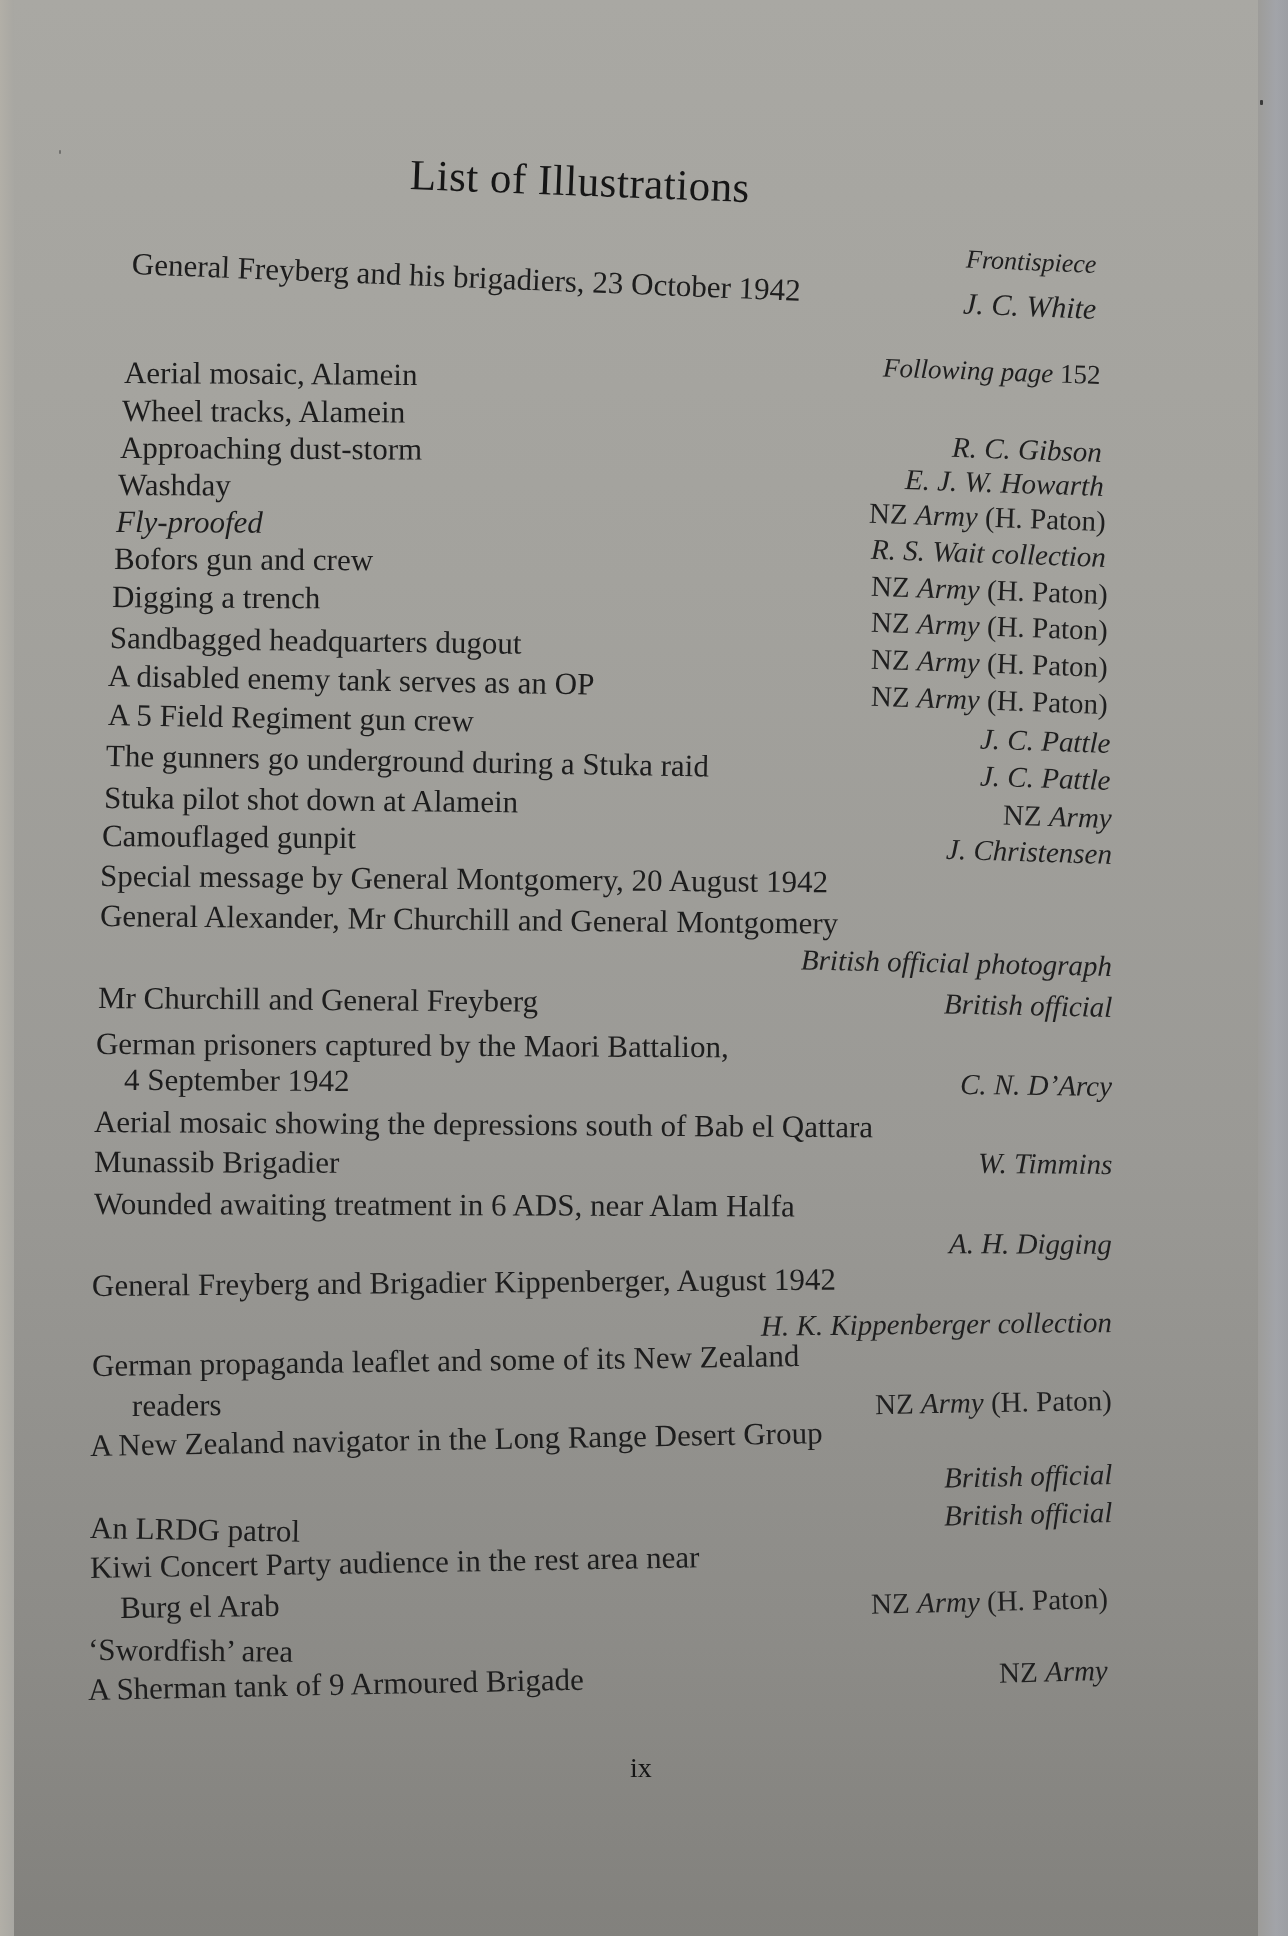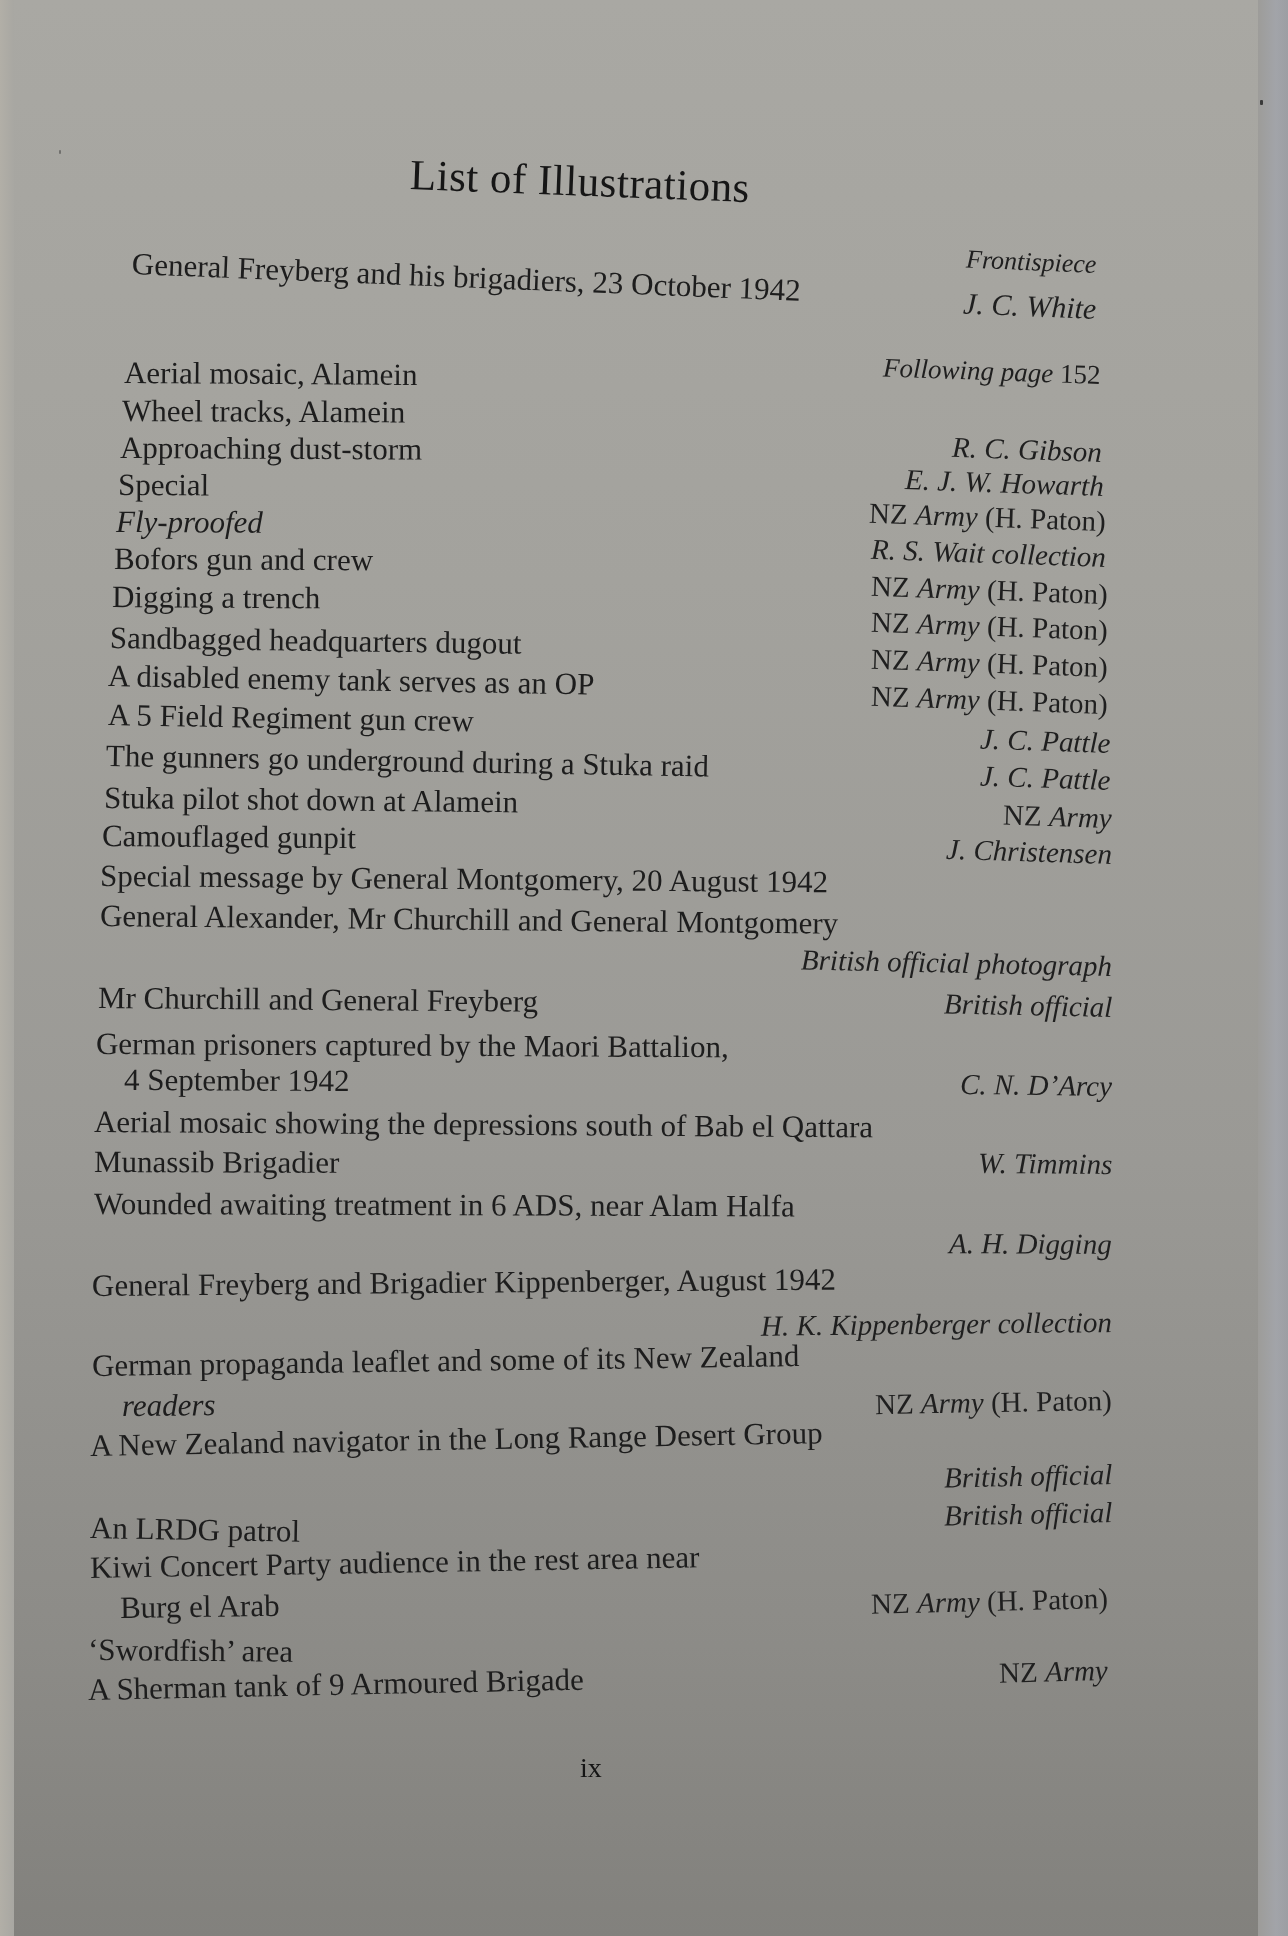"Special" div.entry { text: Special -> Washday }
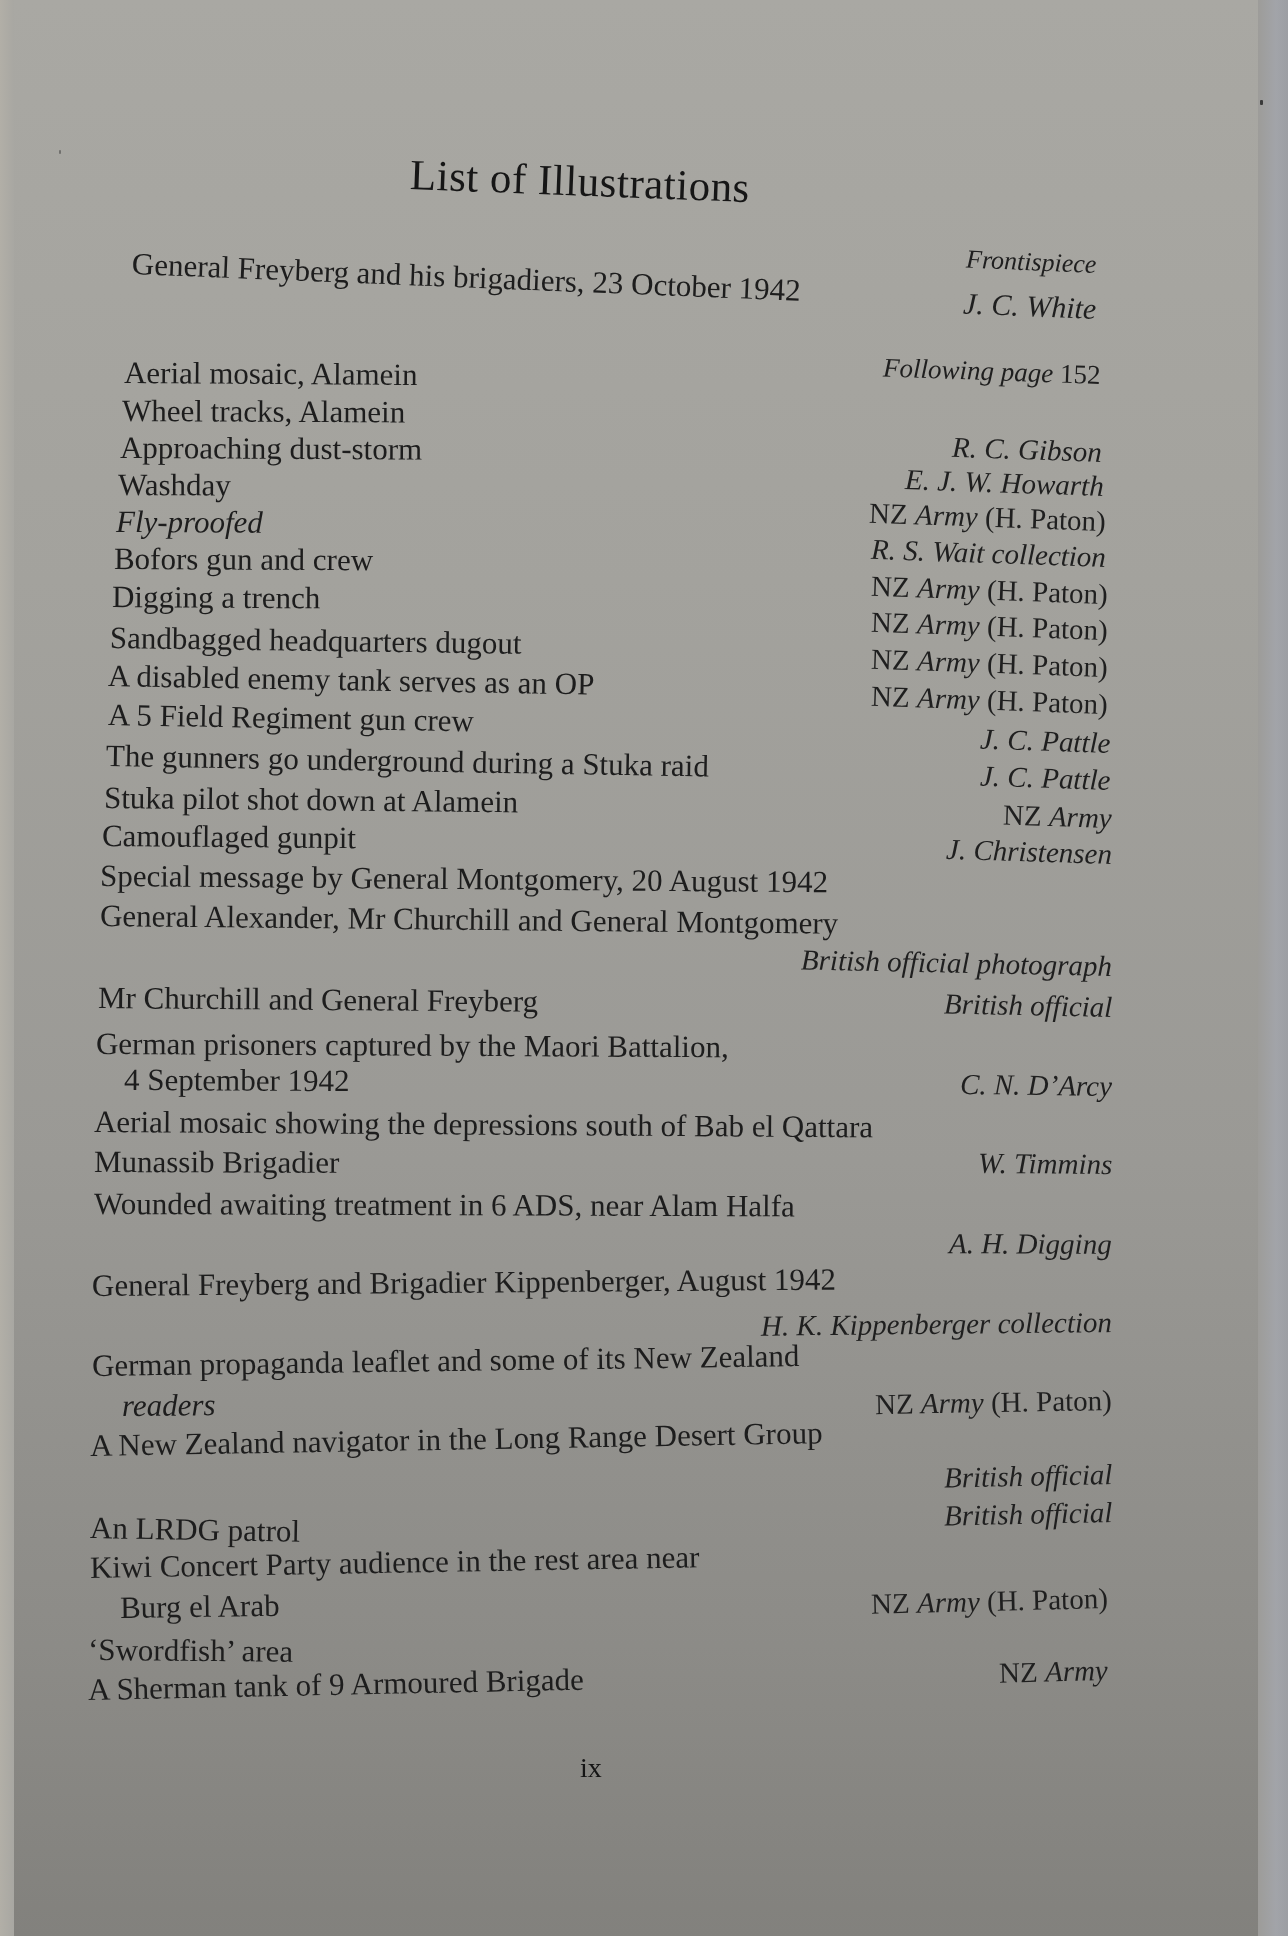"readers" div.entry { font-style: italic -> none; left: 122px -> 132px }
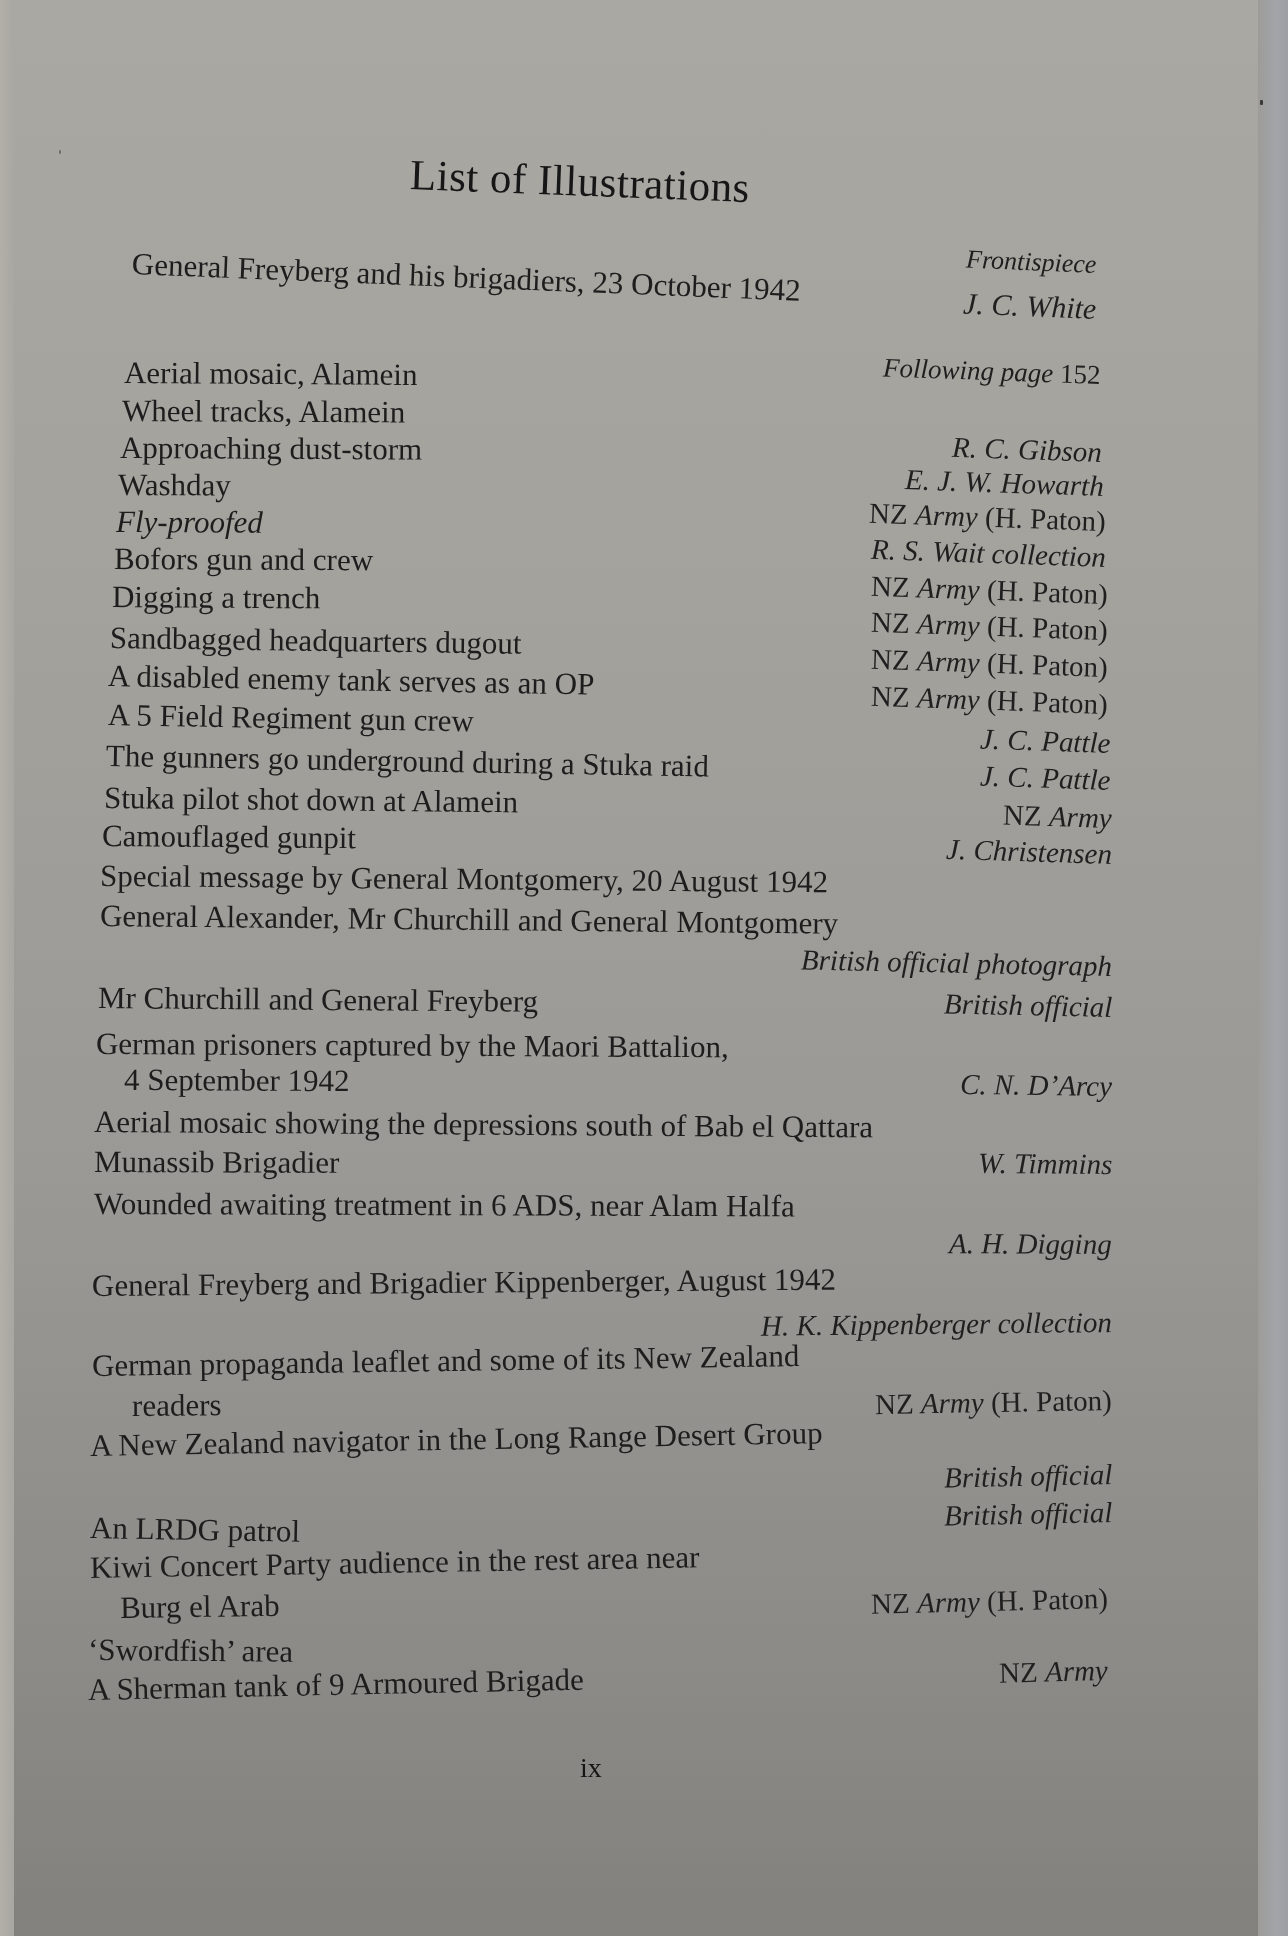"ix" .page-number { left: 580px -> 630px }
